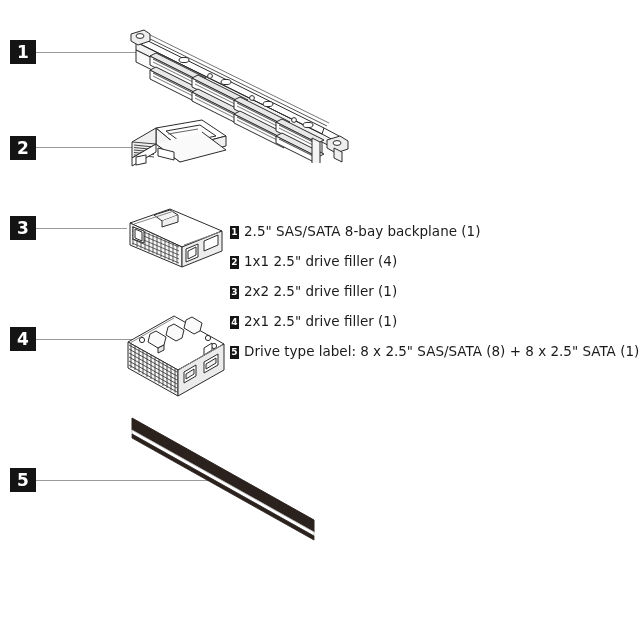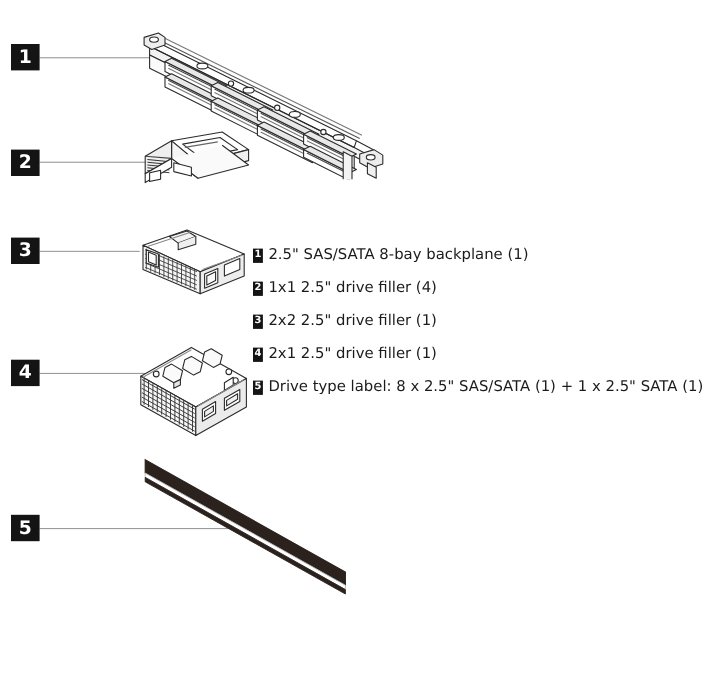"Drive type label: 8 x" span.legend-text { text: 1) + 1 -> 8) + 8 }
